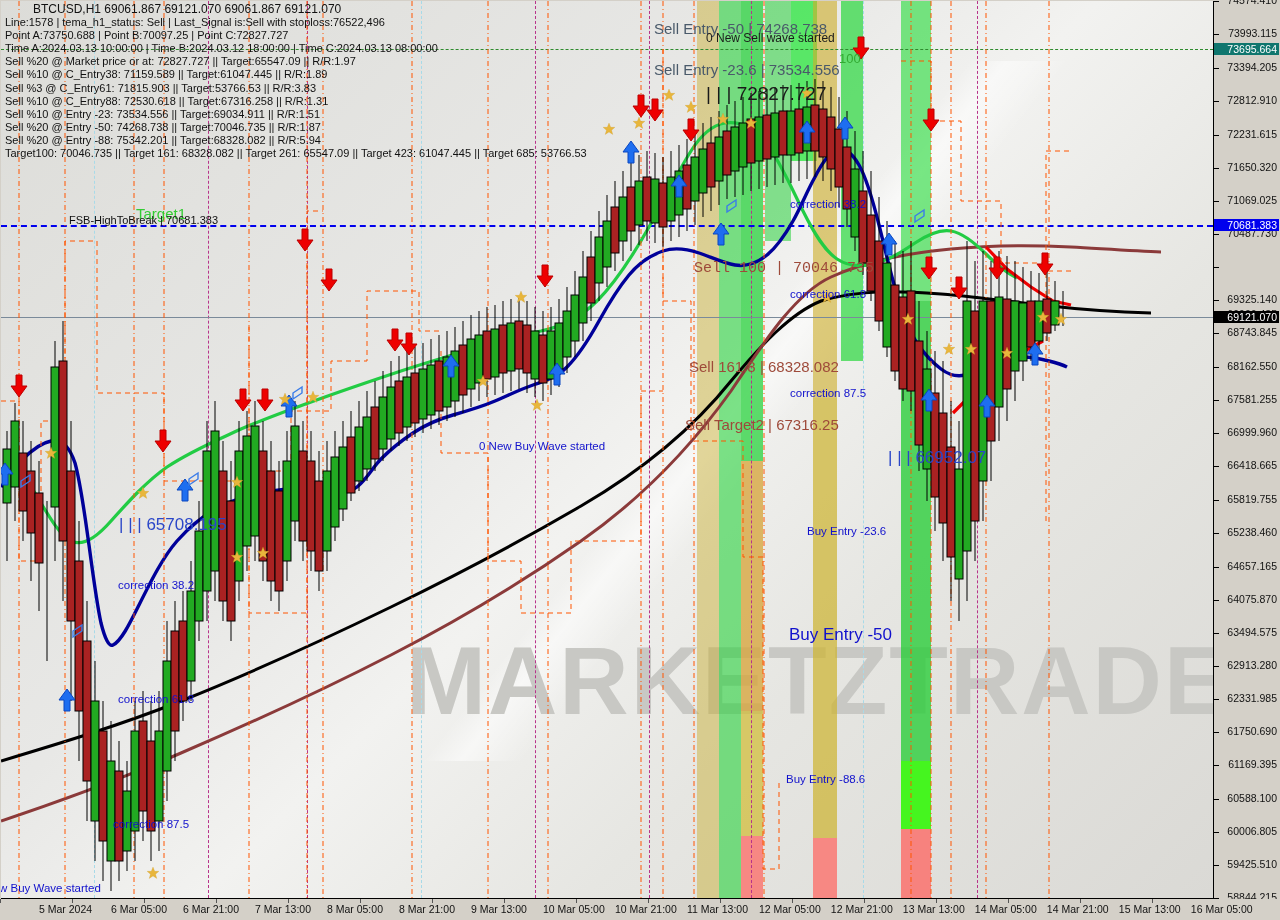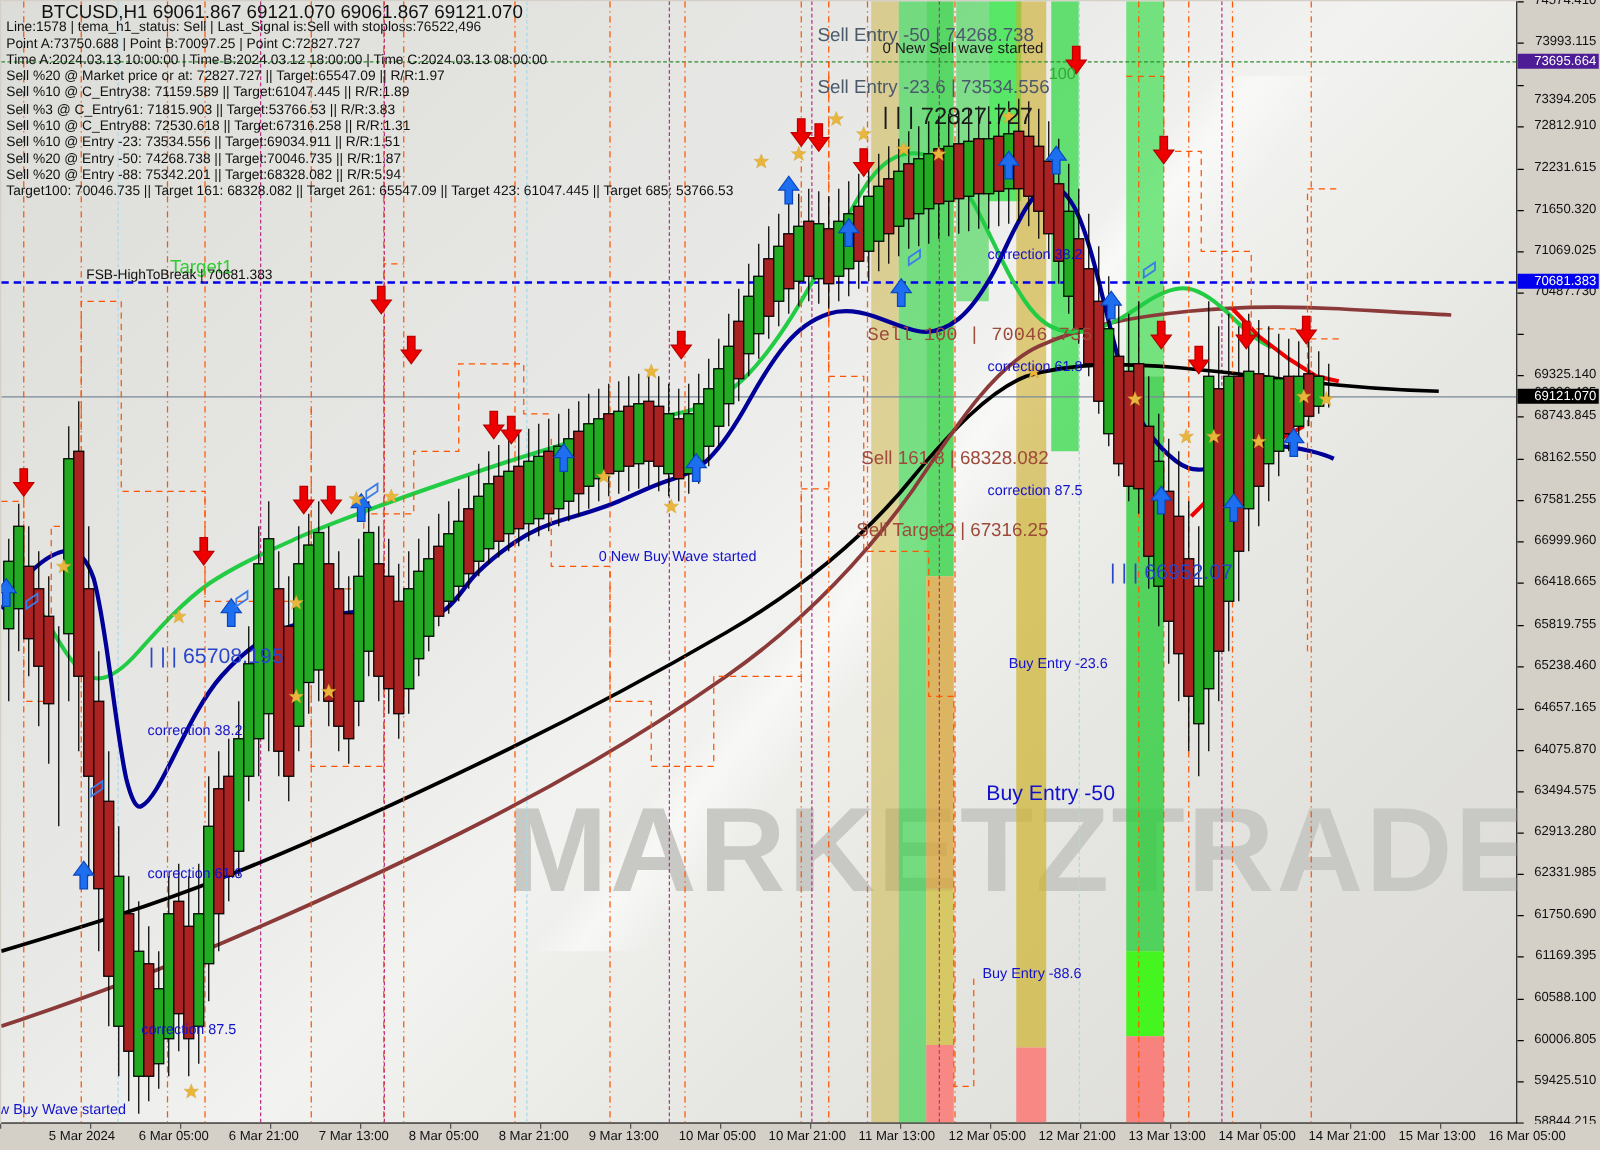"BTCUSD,H1 69061.867 69121.070 69061.867" #hdr .row.t { font-size: 15px -> 12px }
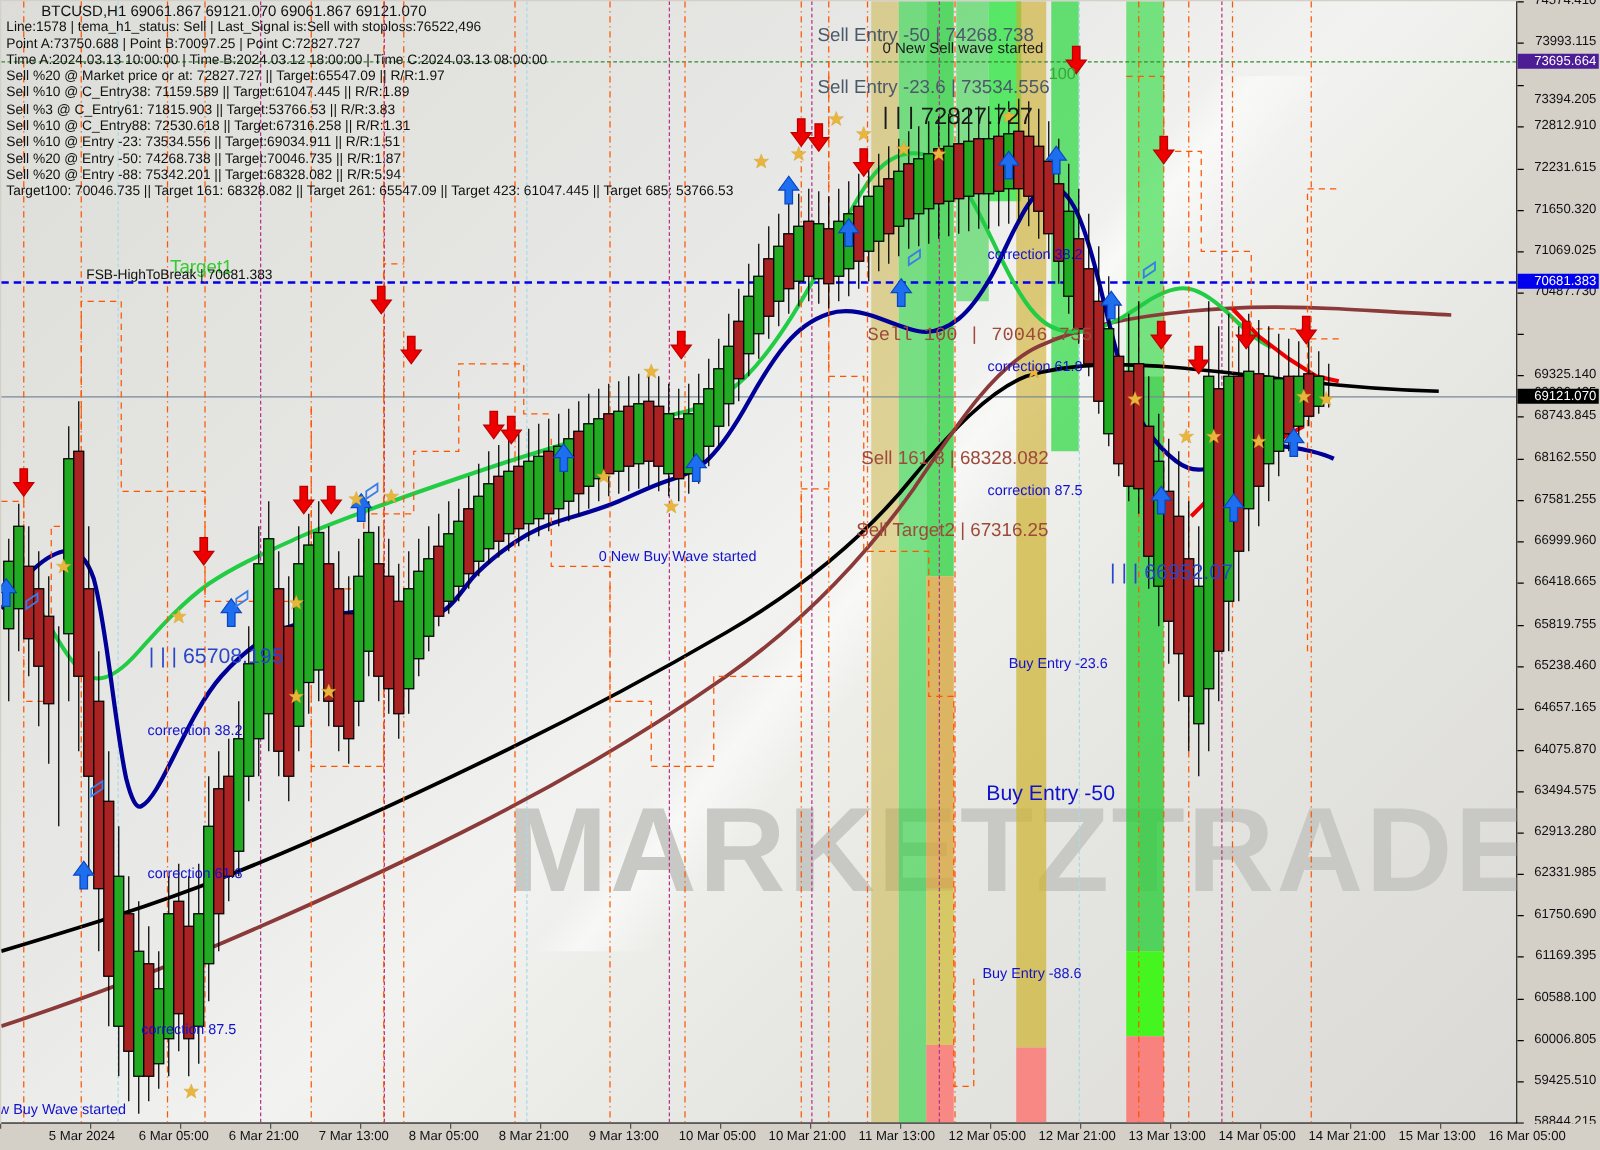"73695.664" div.ptag { background: #4c1d95 -> #0f766e }
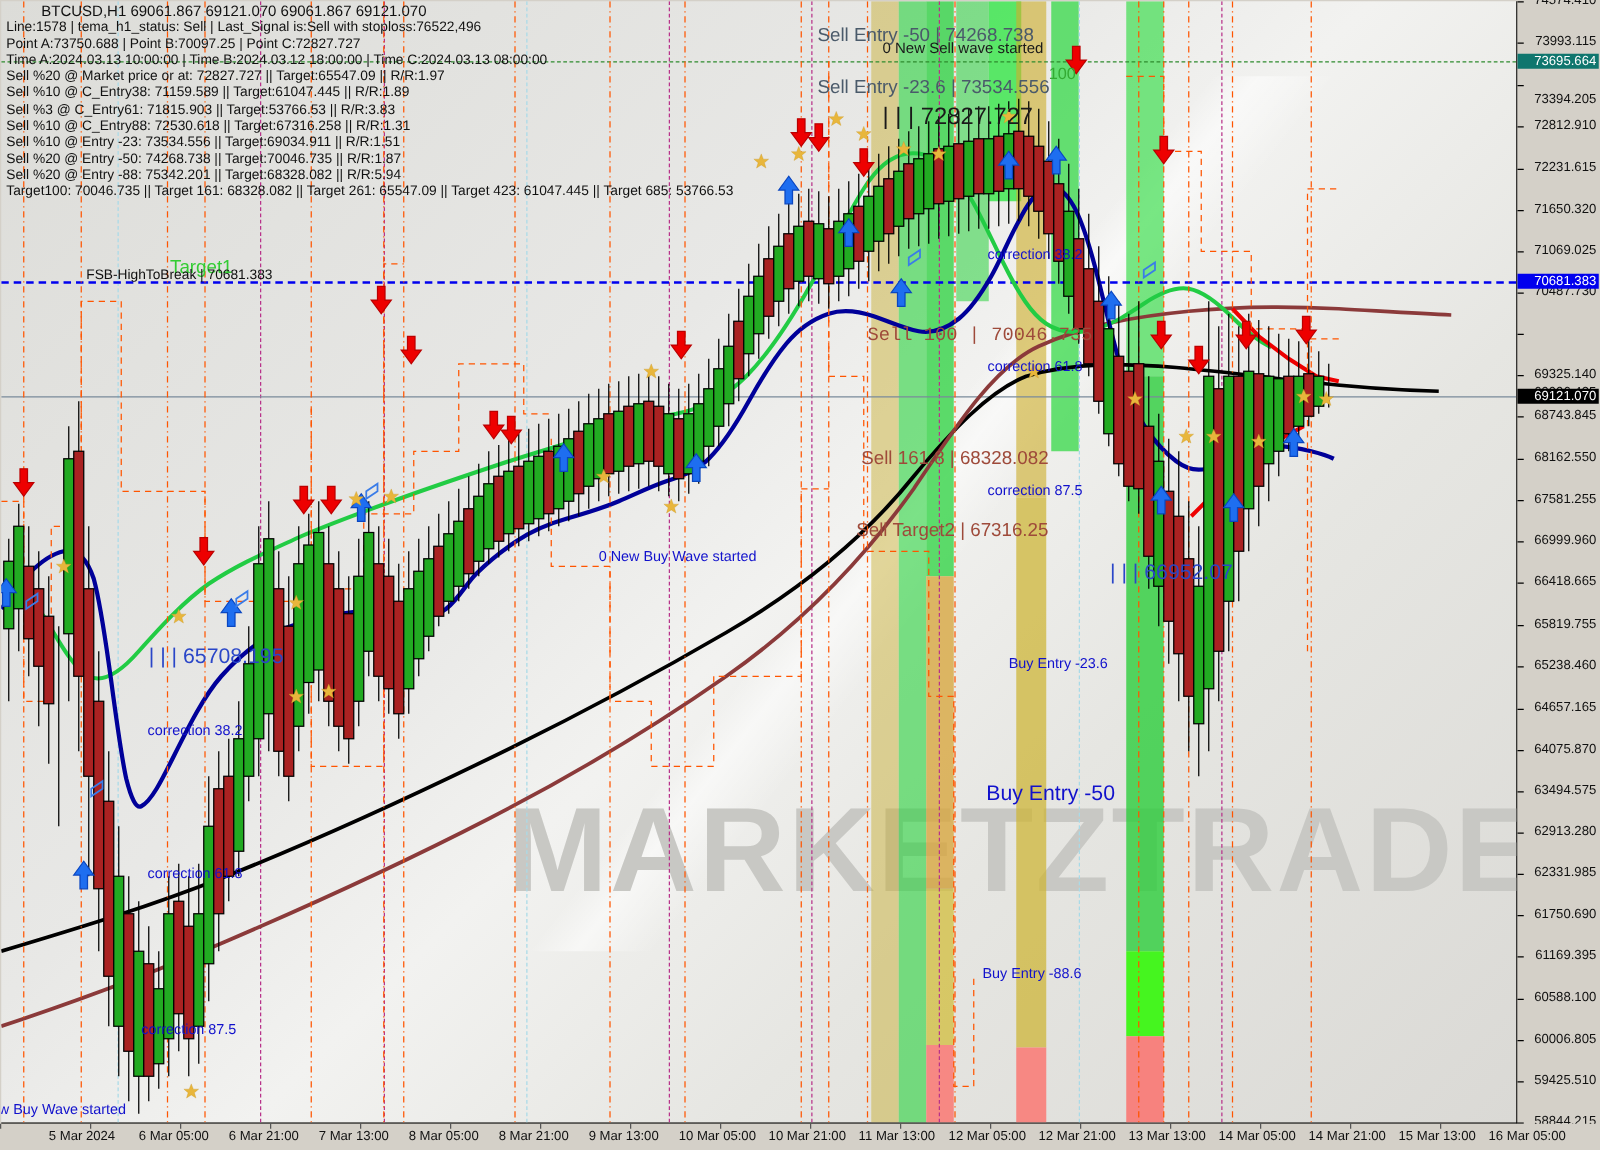"73394.205" div.ptick { margin-top: 12px -> none }
